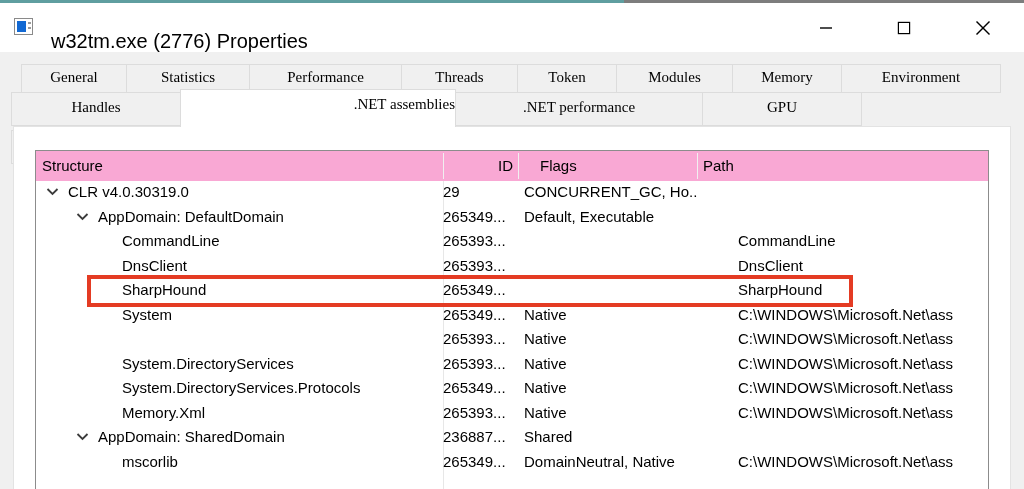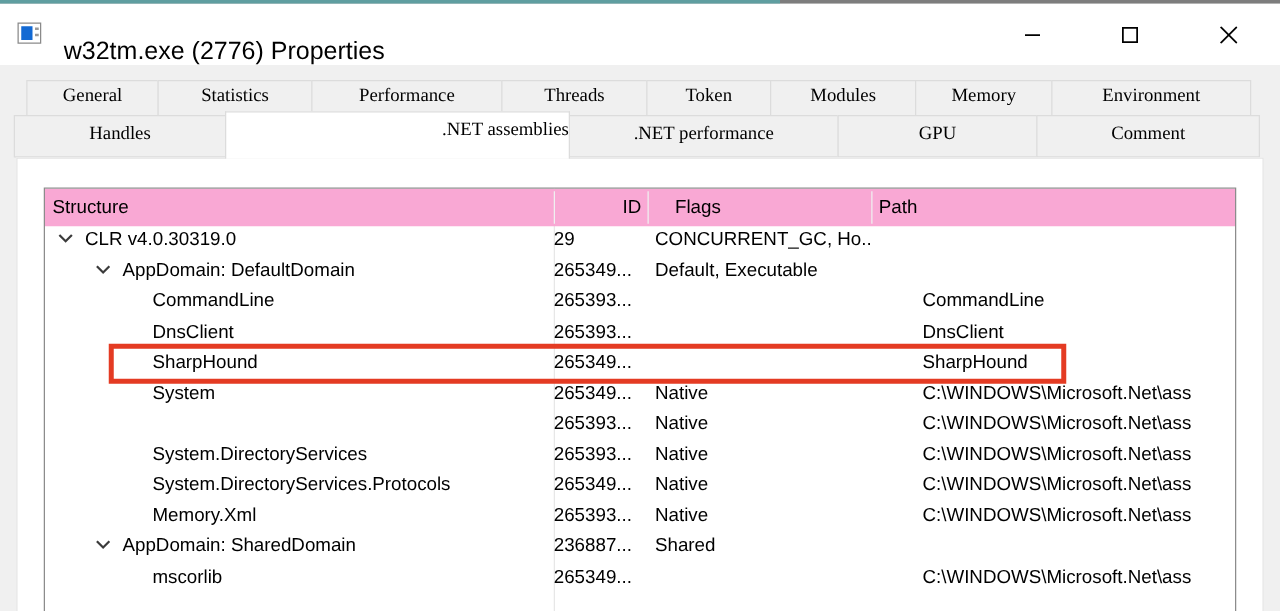".NET performance" div.tab { width: 216px -> 248px }
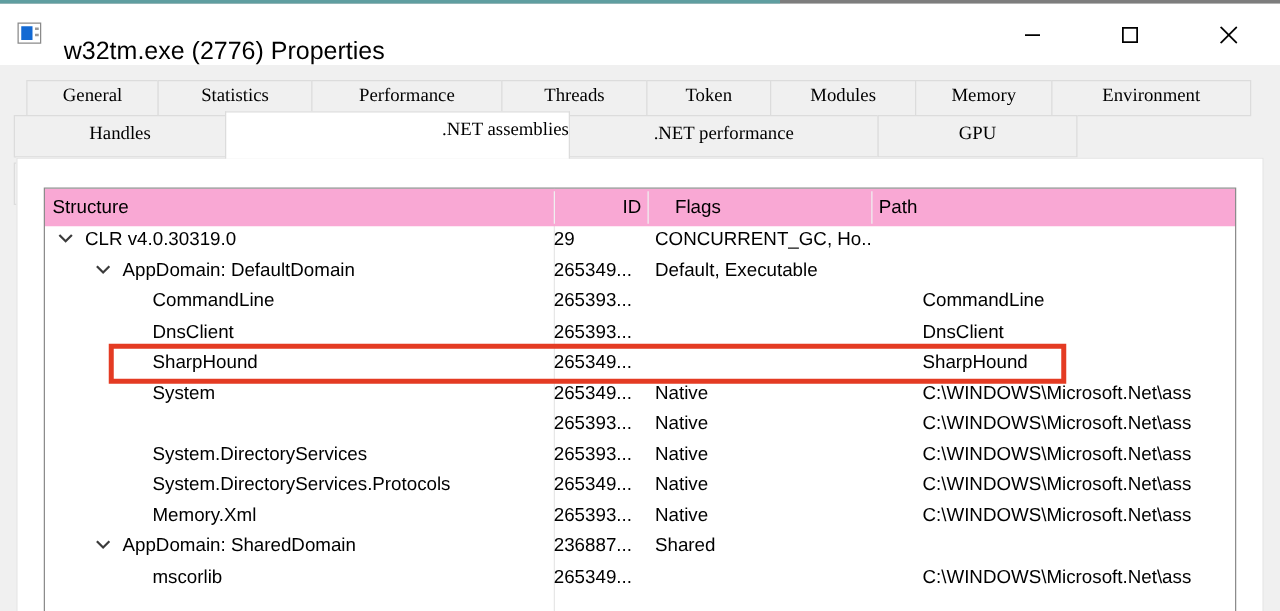"DomainNeutral, Native" div.cell { html: none -> <div>DomainNeutral, Native</div> }
